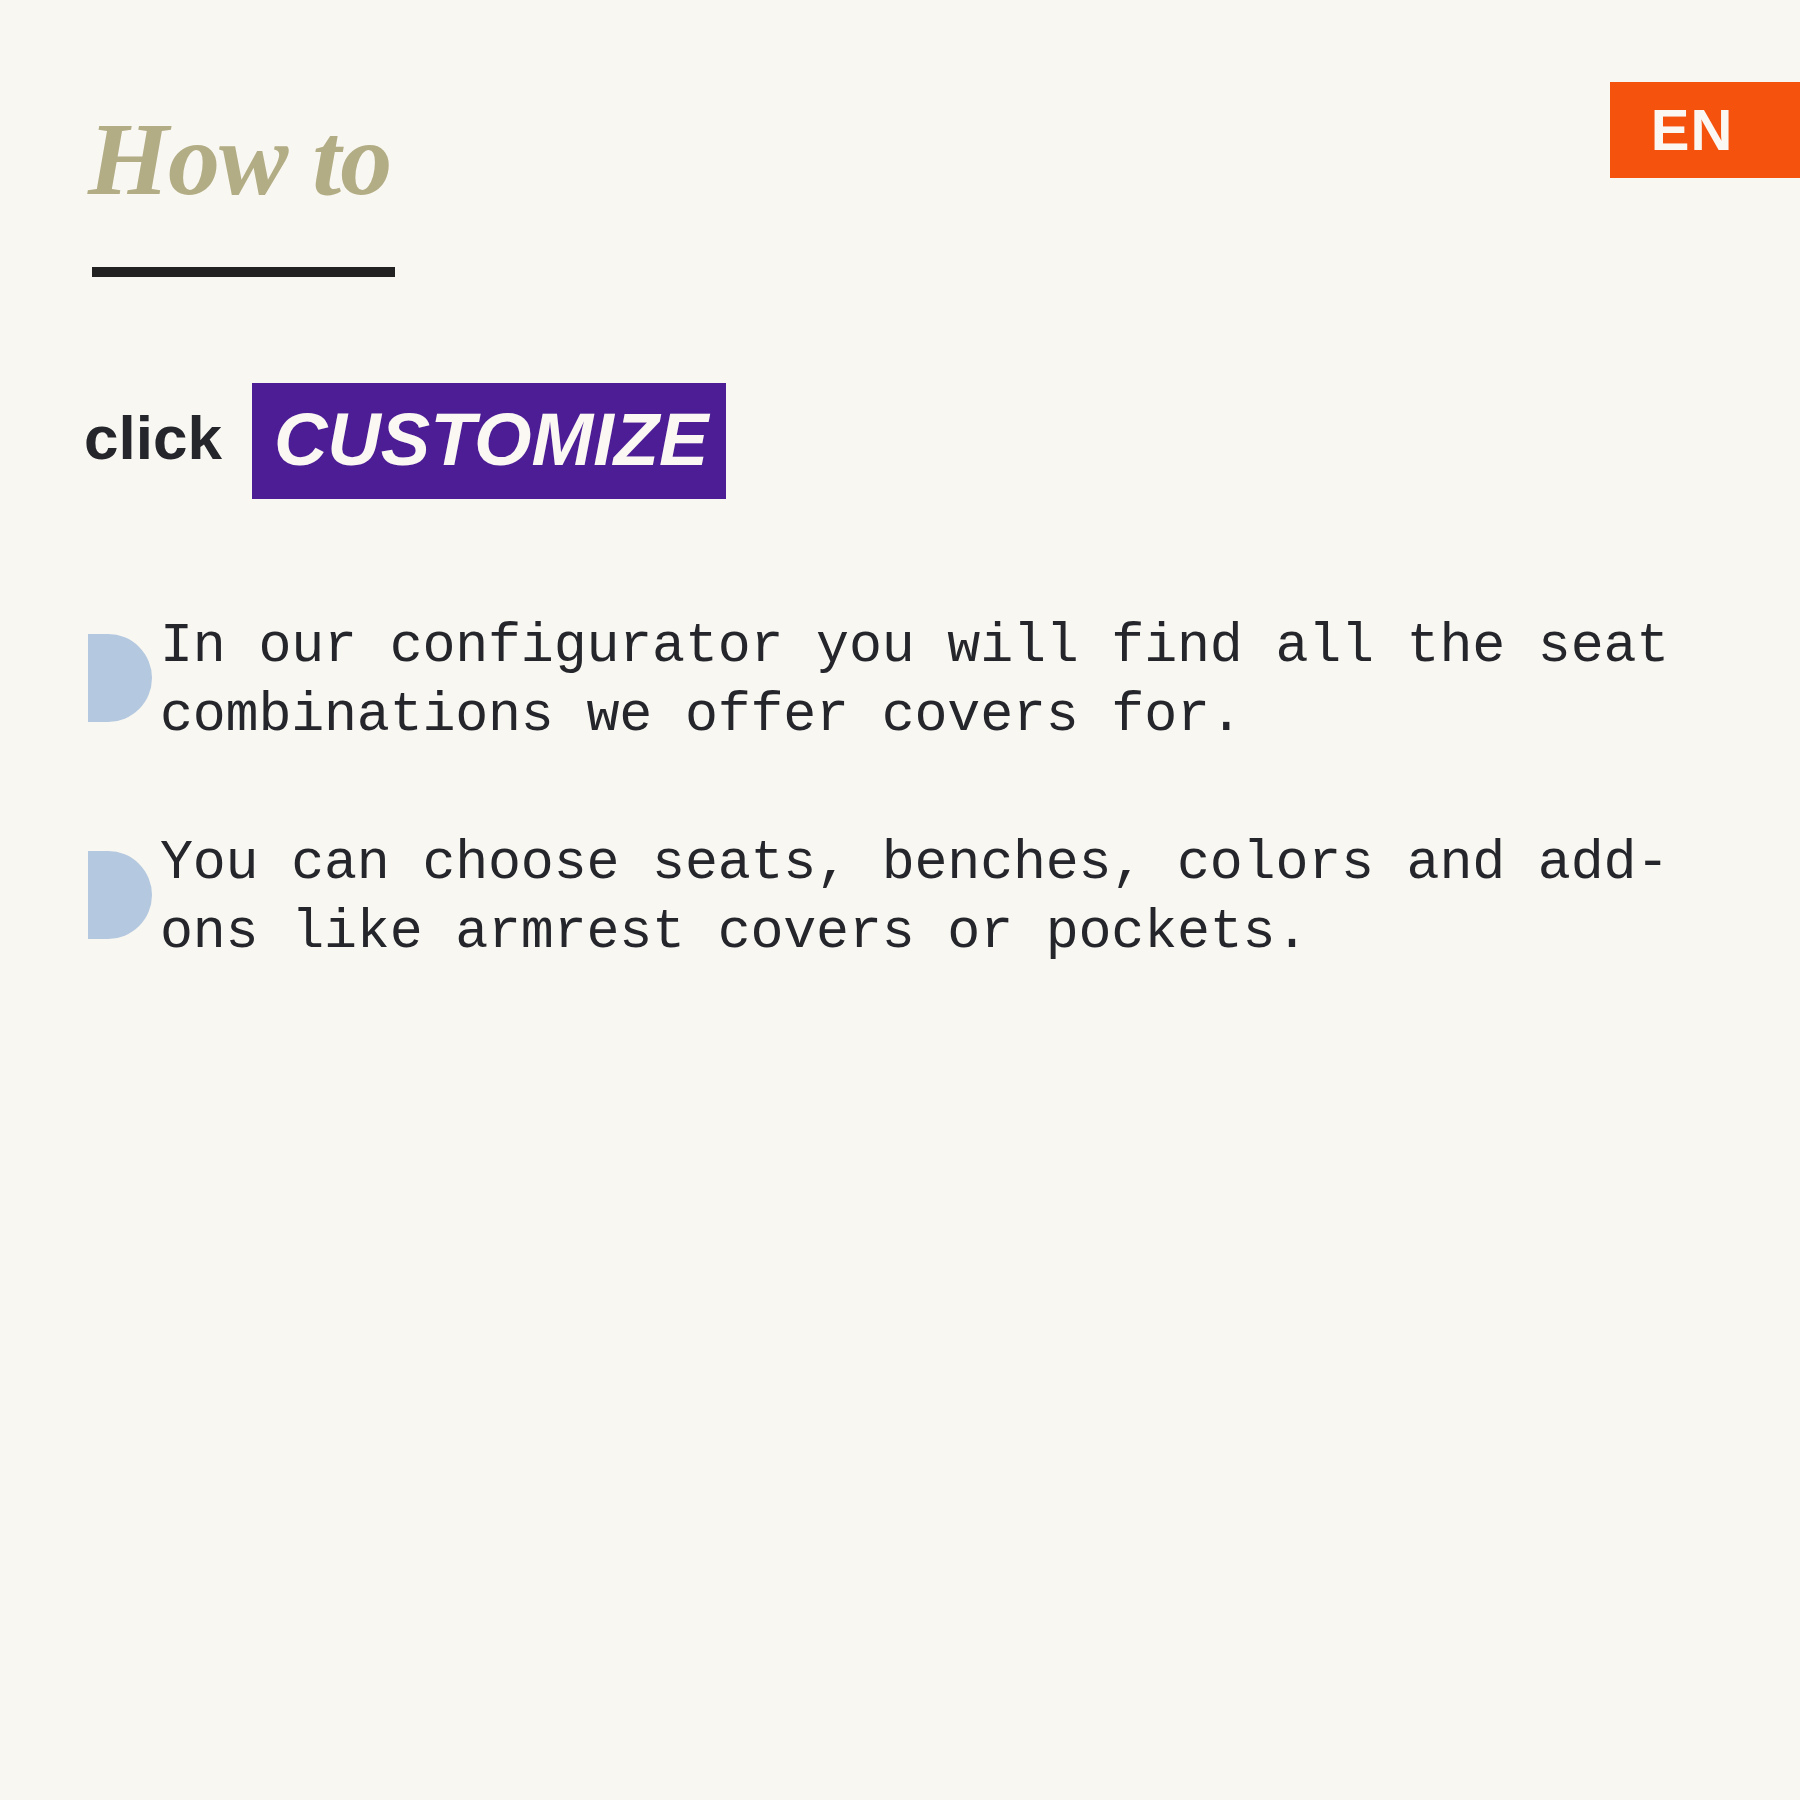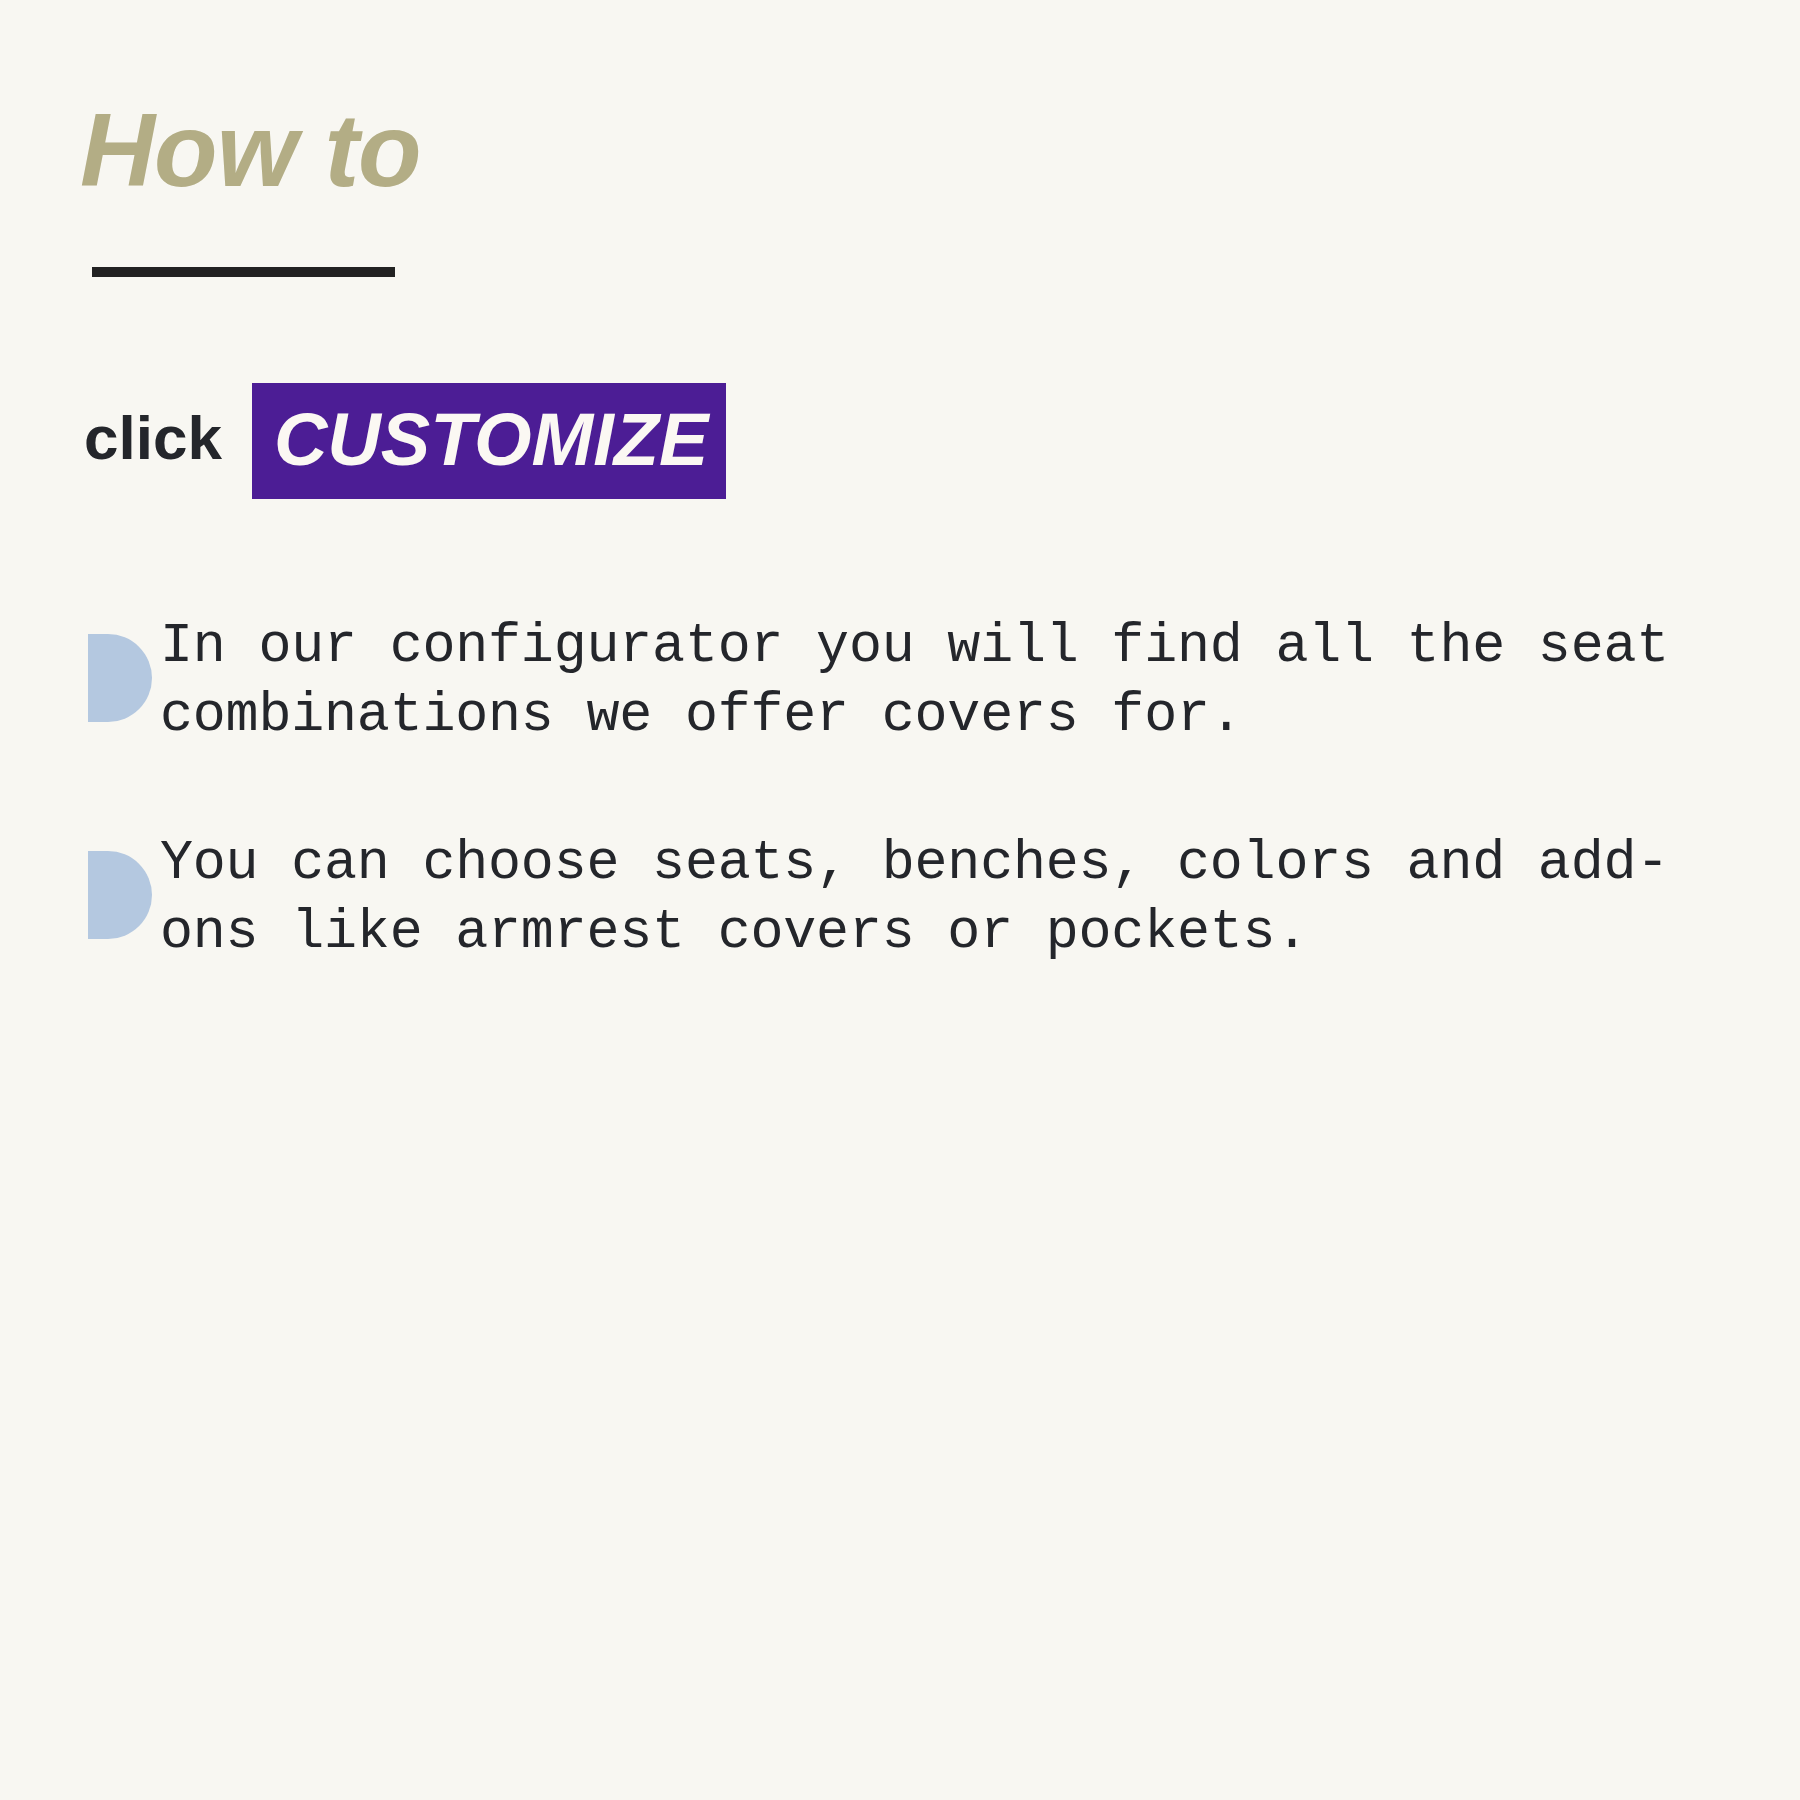"How to" .title { font-family: Liberation Sans, sans-serif -> Liberation Serif, serif; margin: 0 -> 8px }
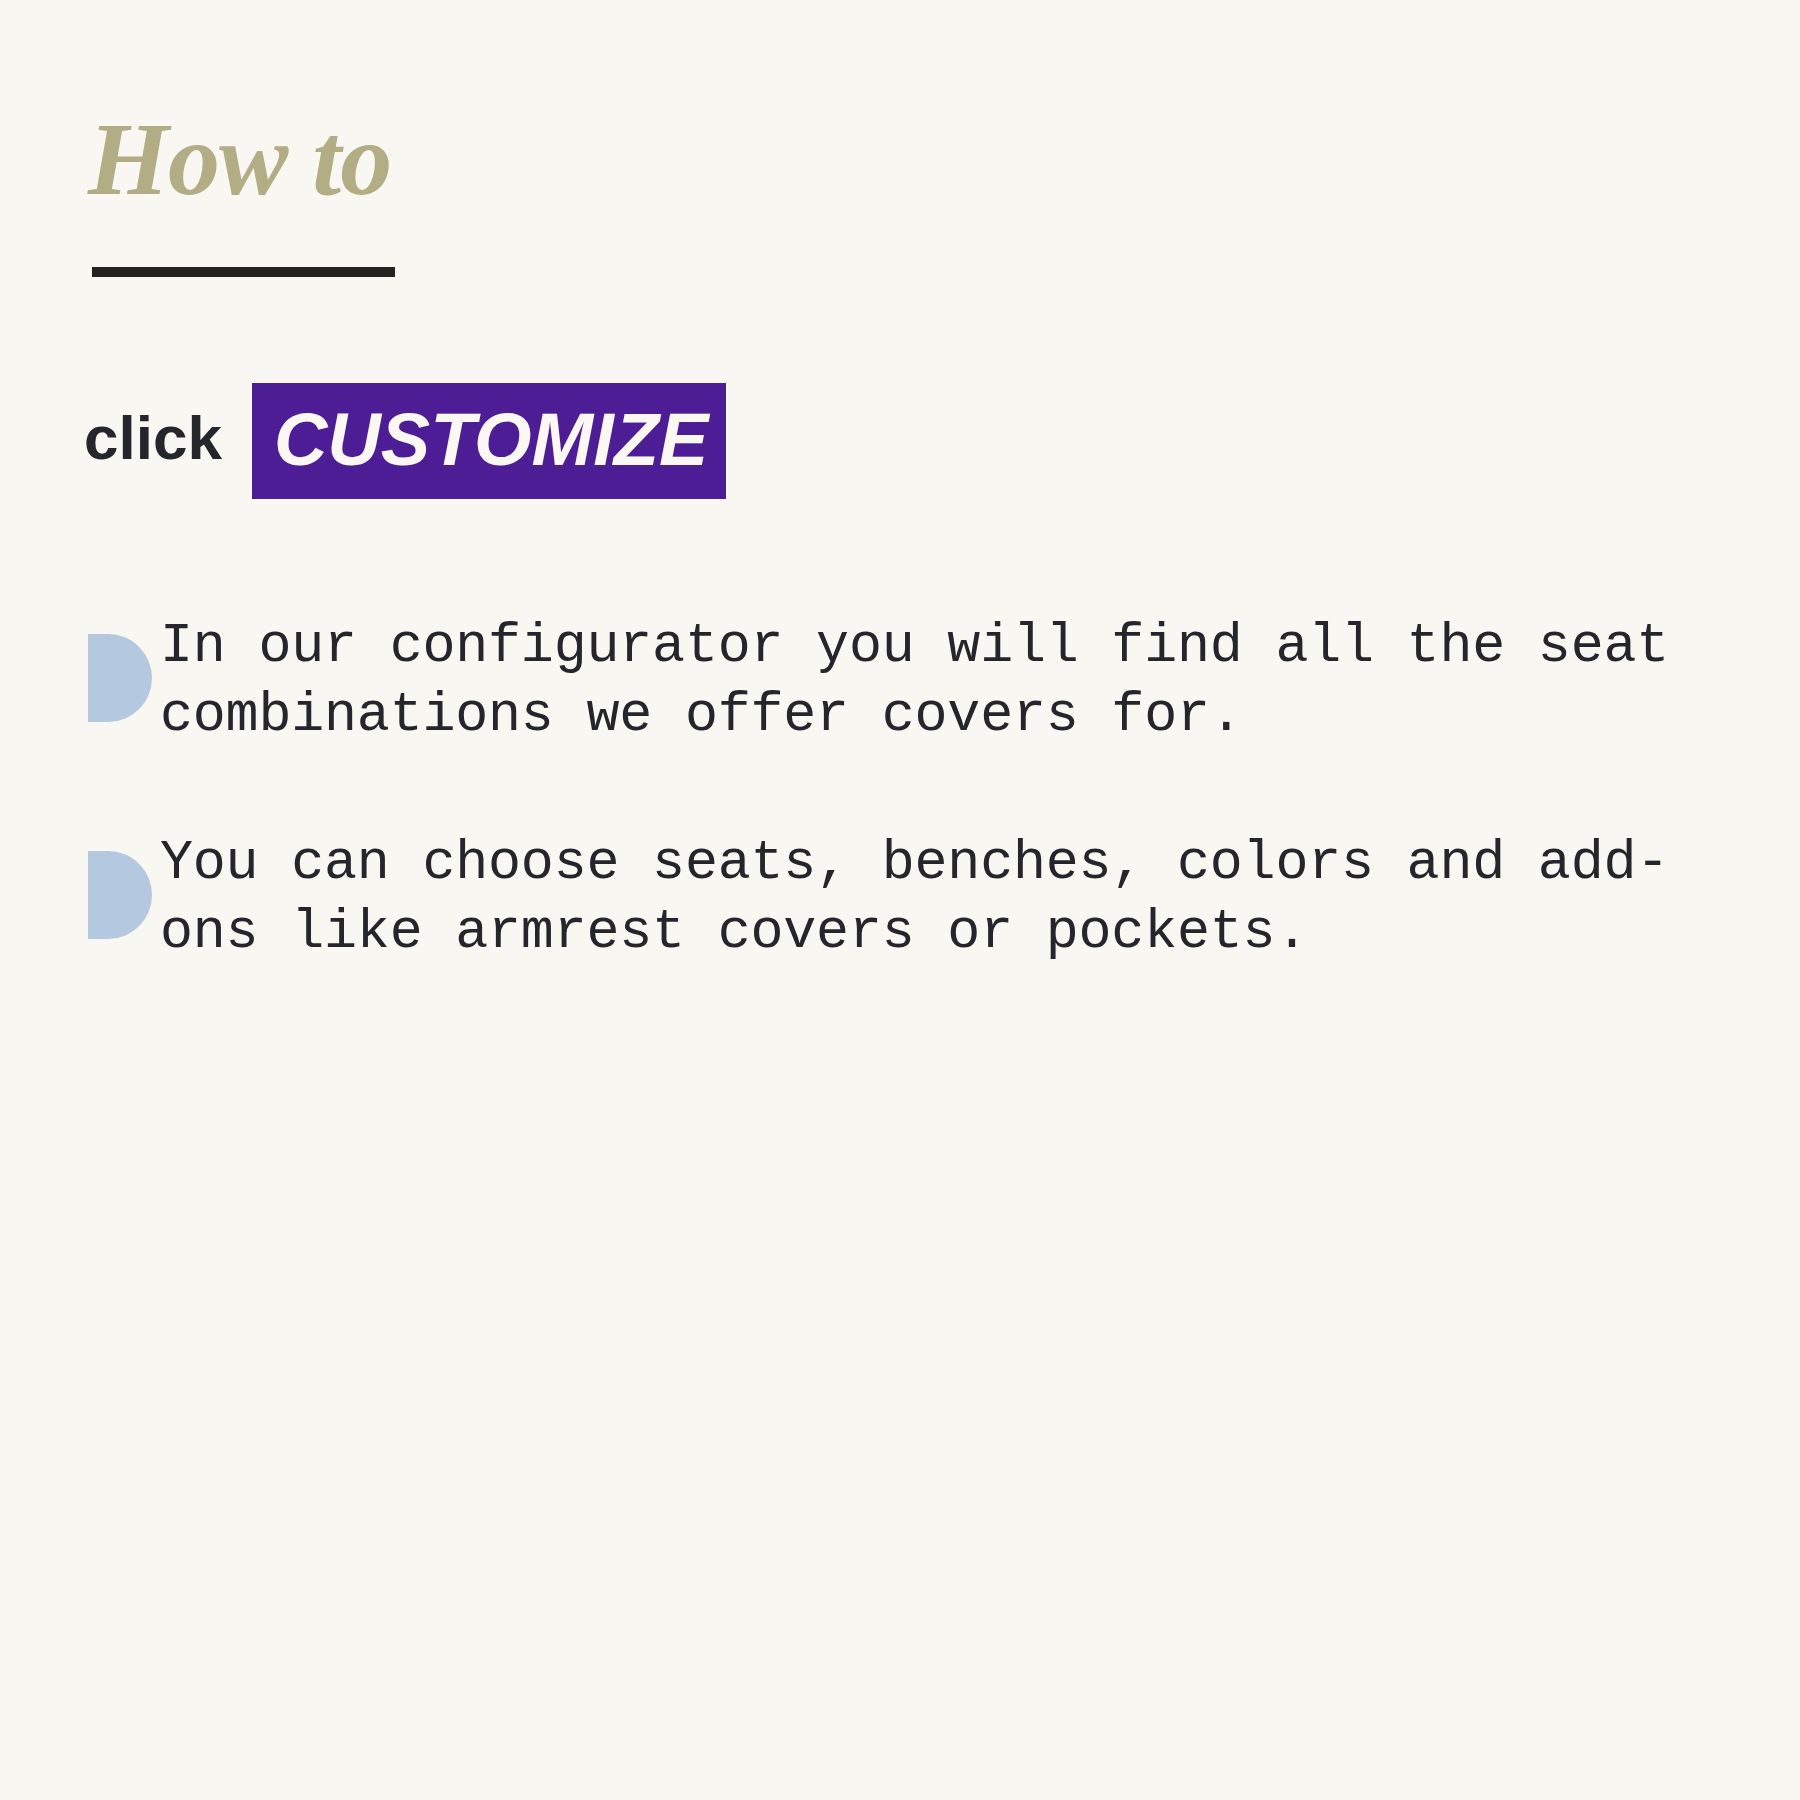"EN" div.lang-badge { html: none -> <div> <span>EN</span> </div> }
